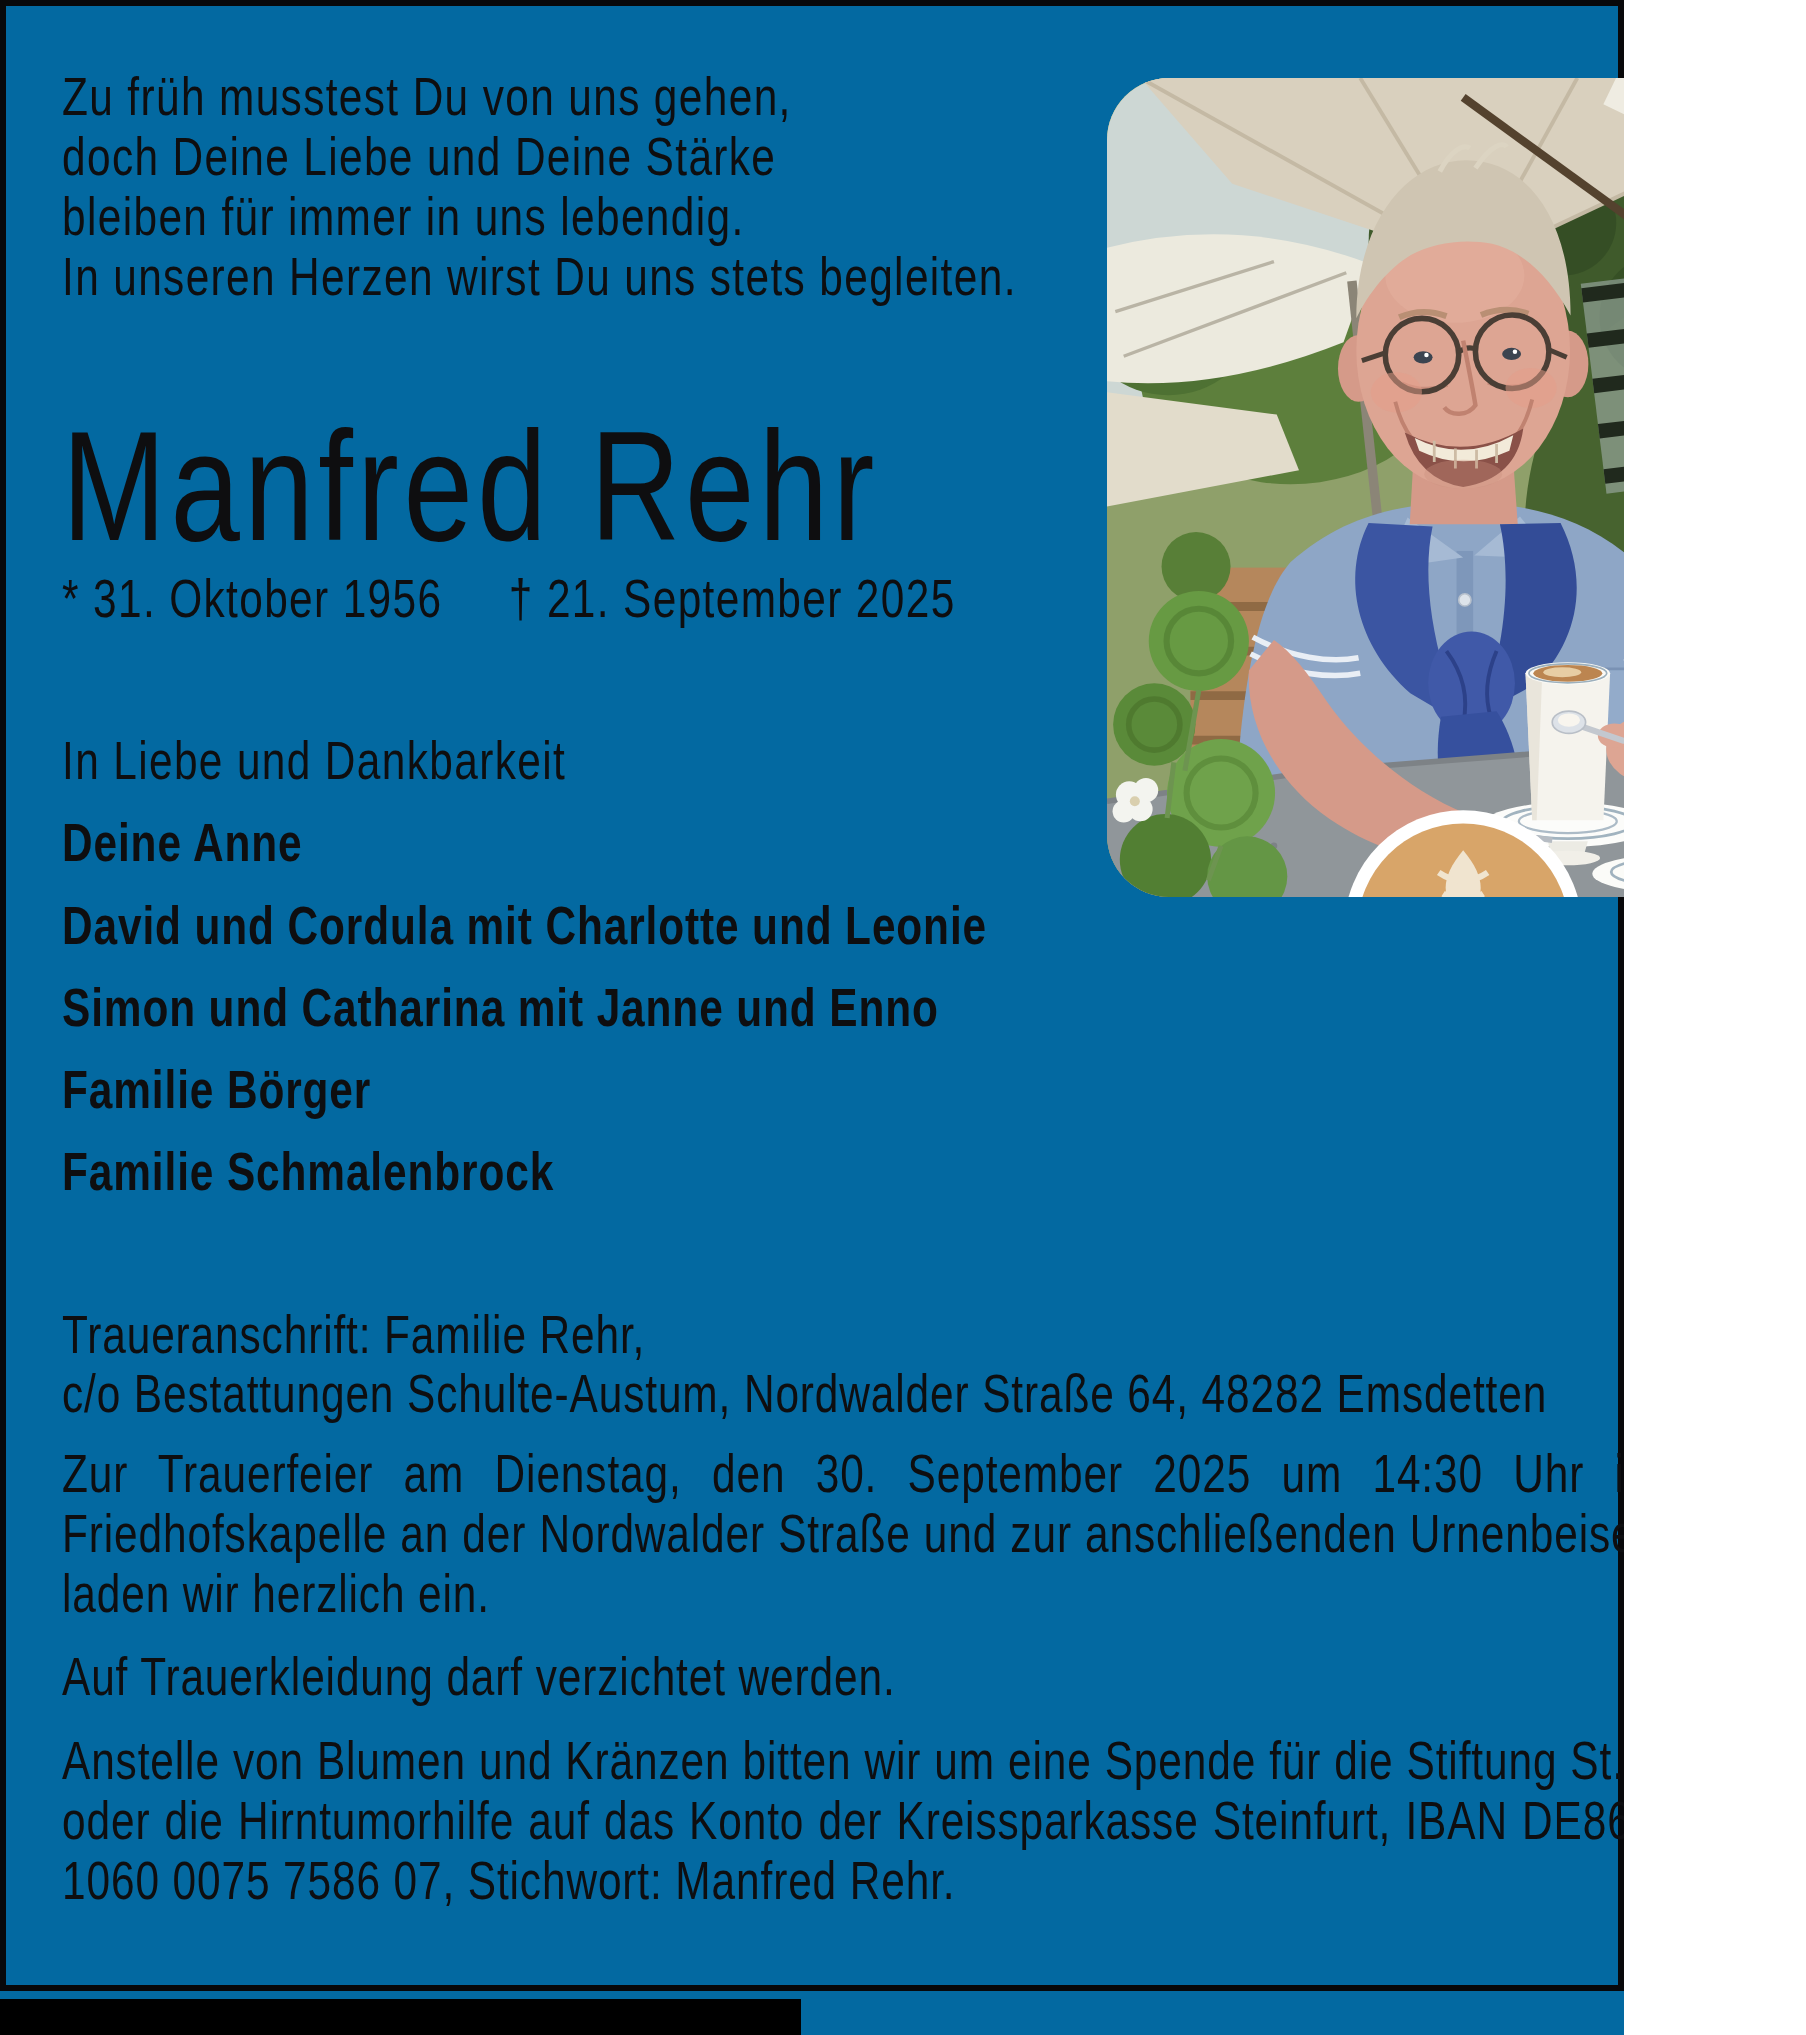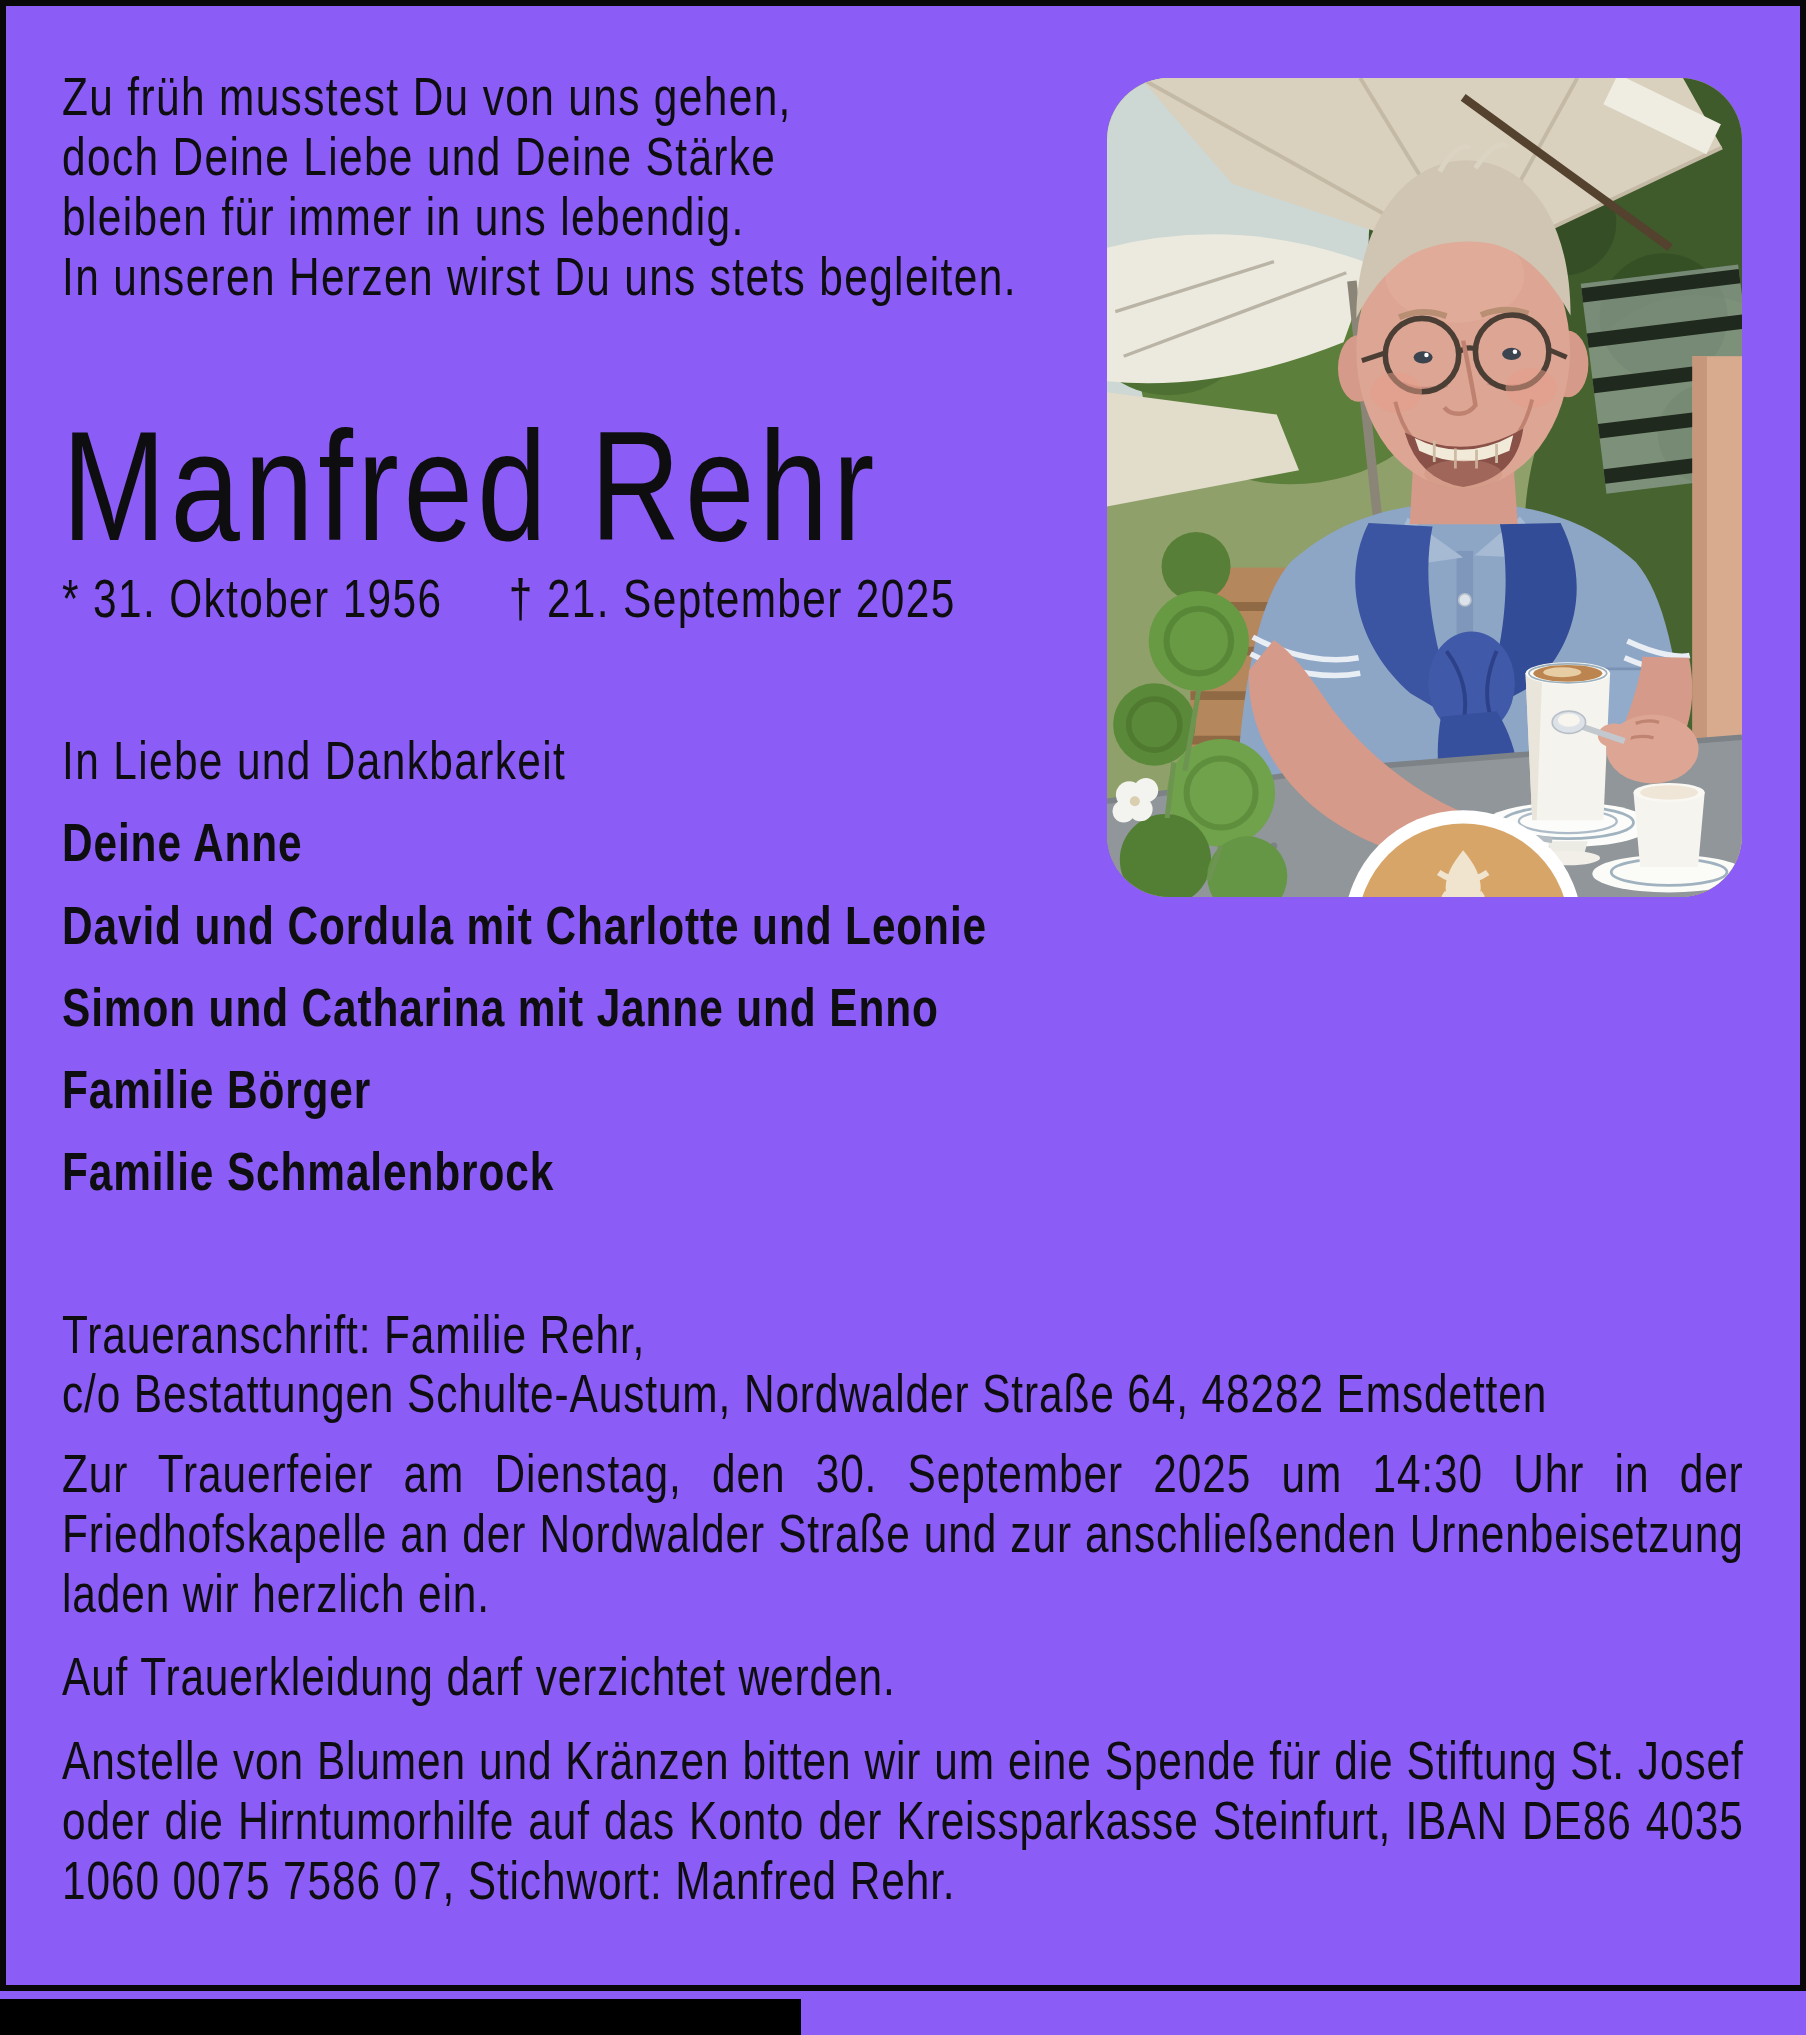"Zu früh musstest Du von" .page { background: #8b5cf6 -> #0369a1; width: 1806px -> 1624px }
